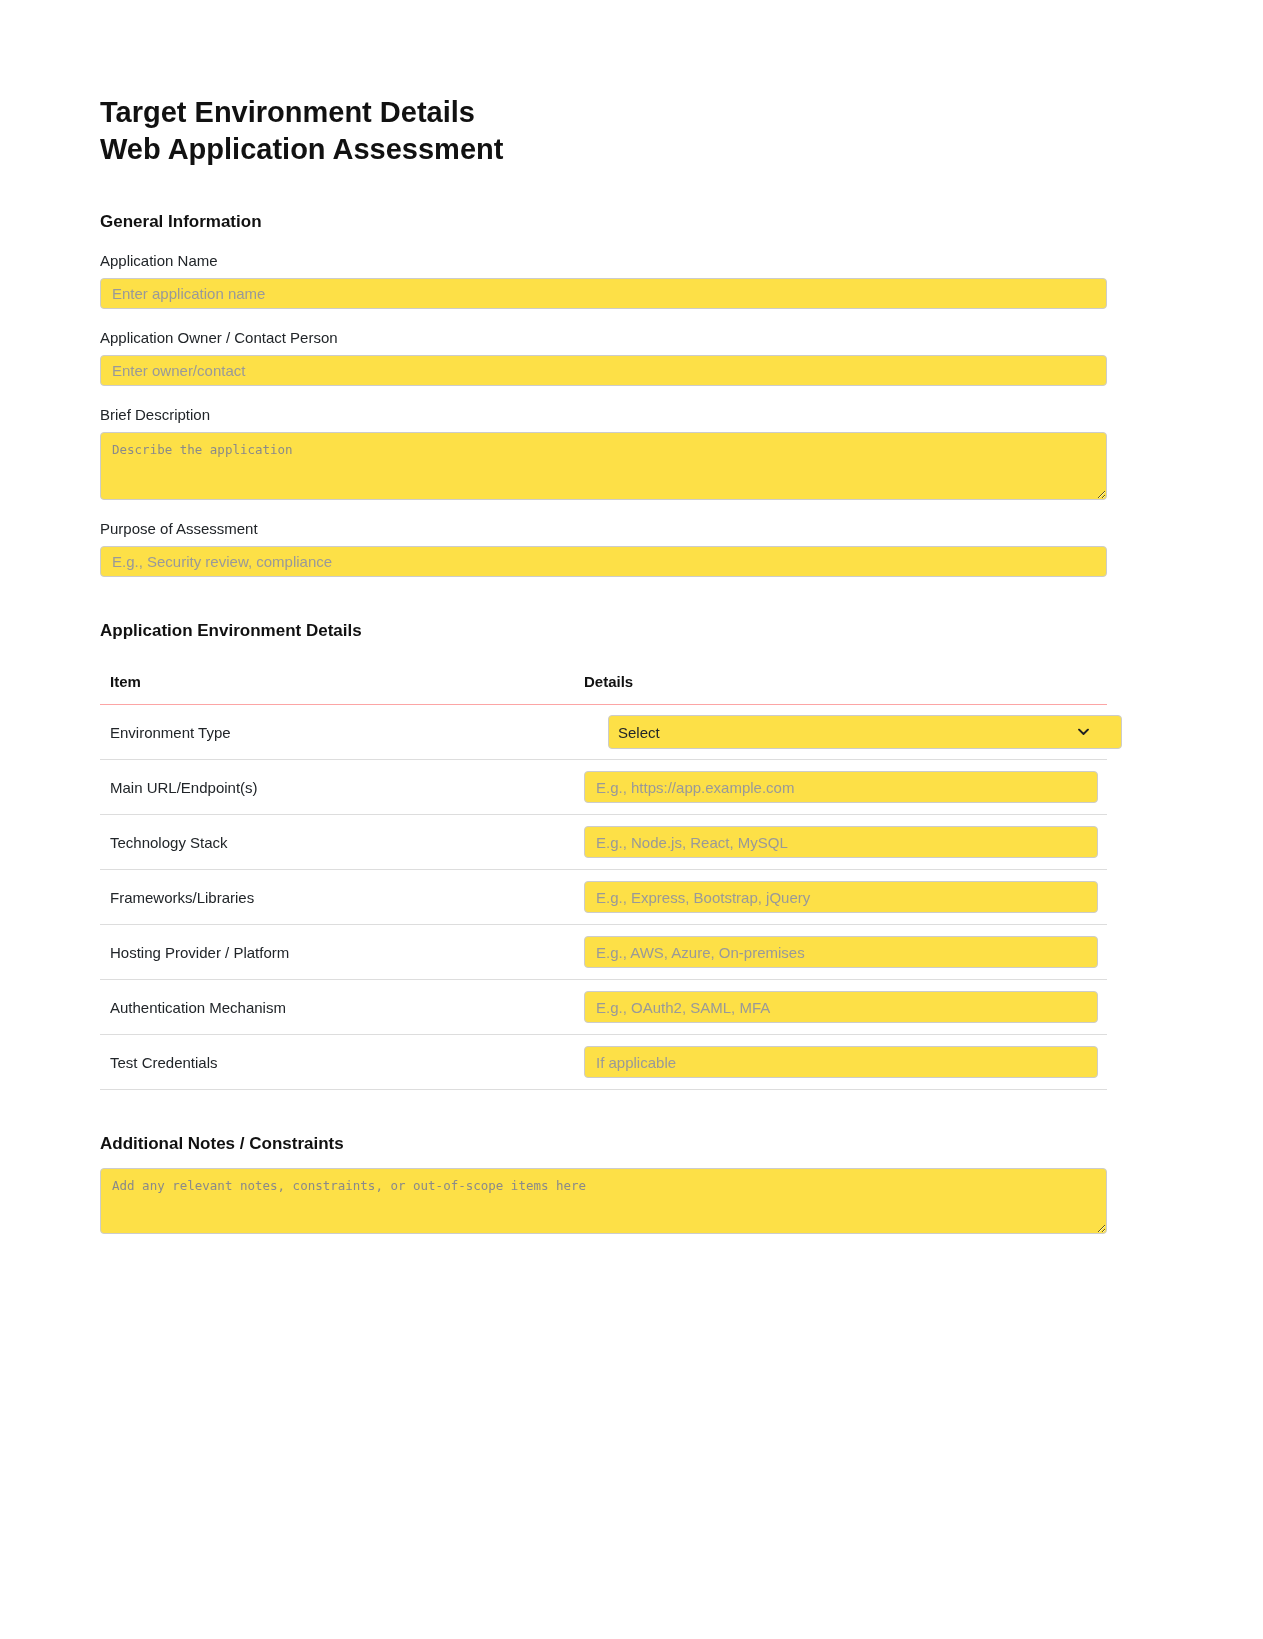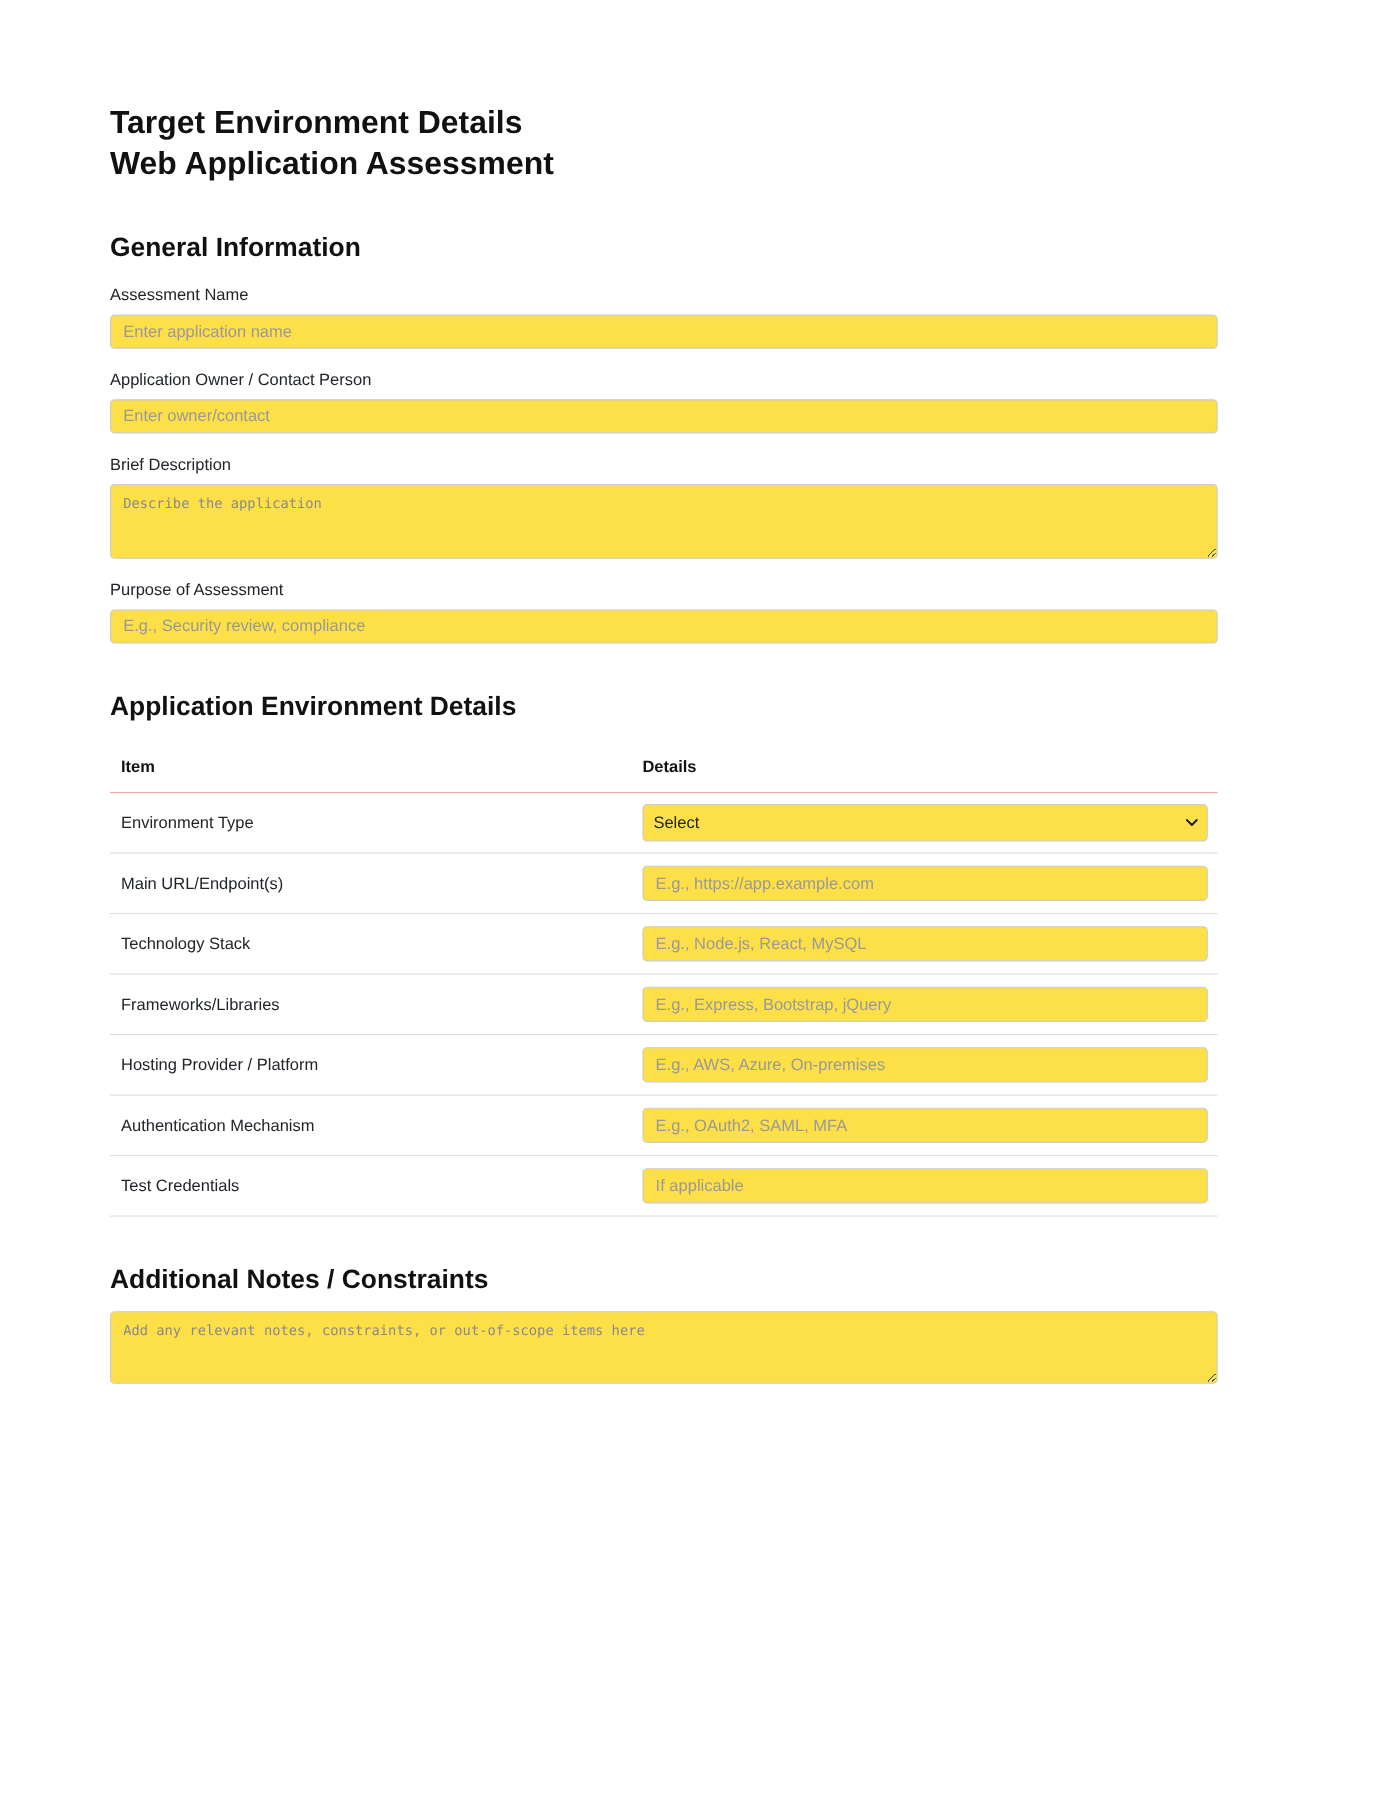"General Information" h2.section-heading { font-size: 24px -> 17px }
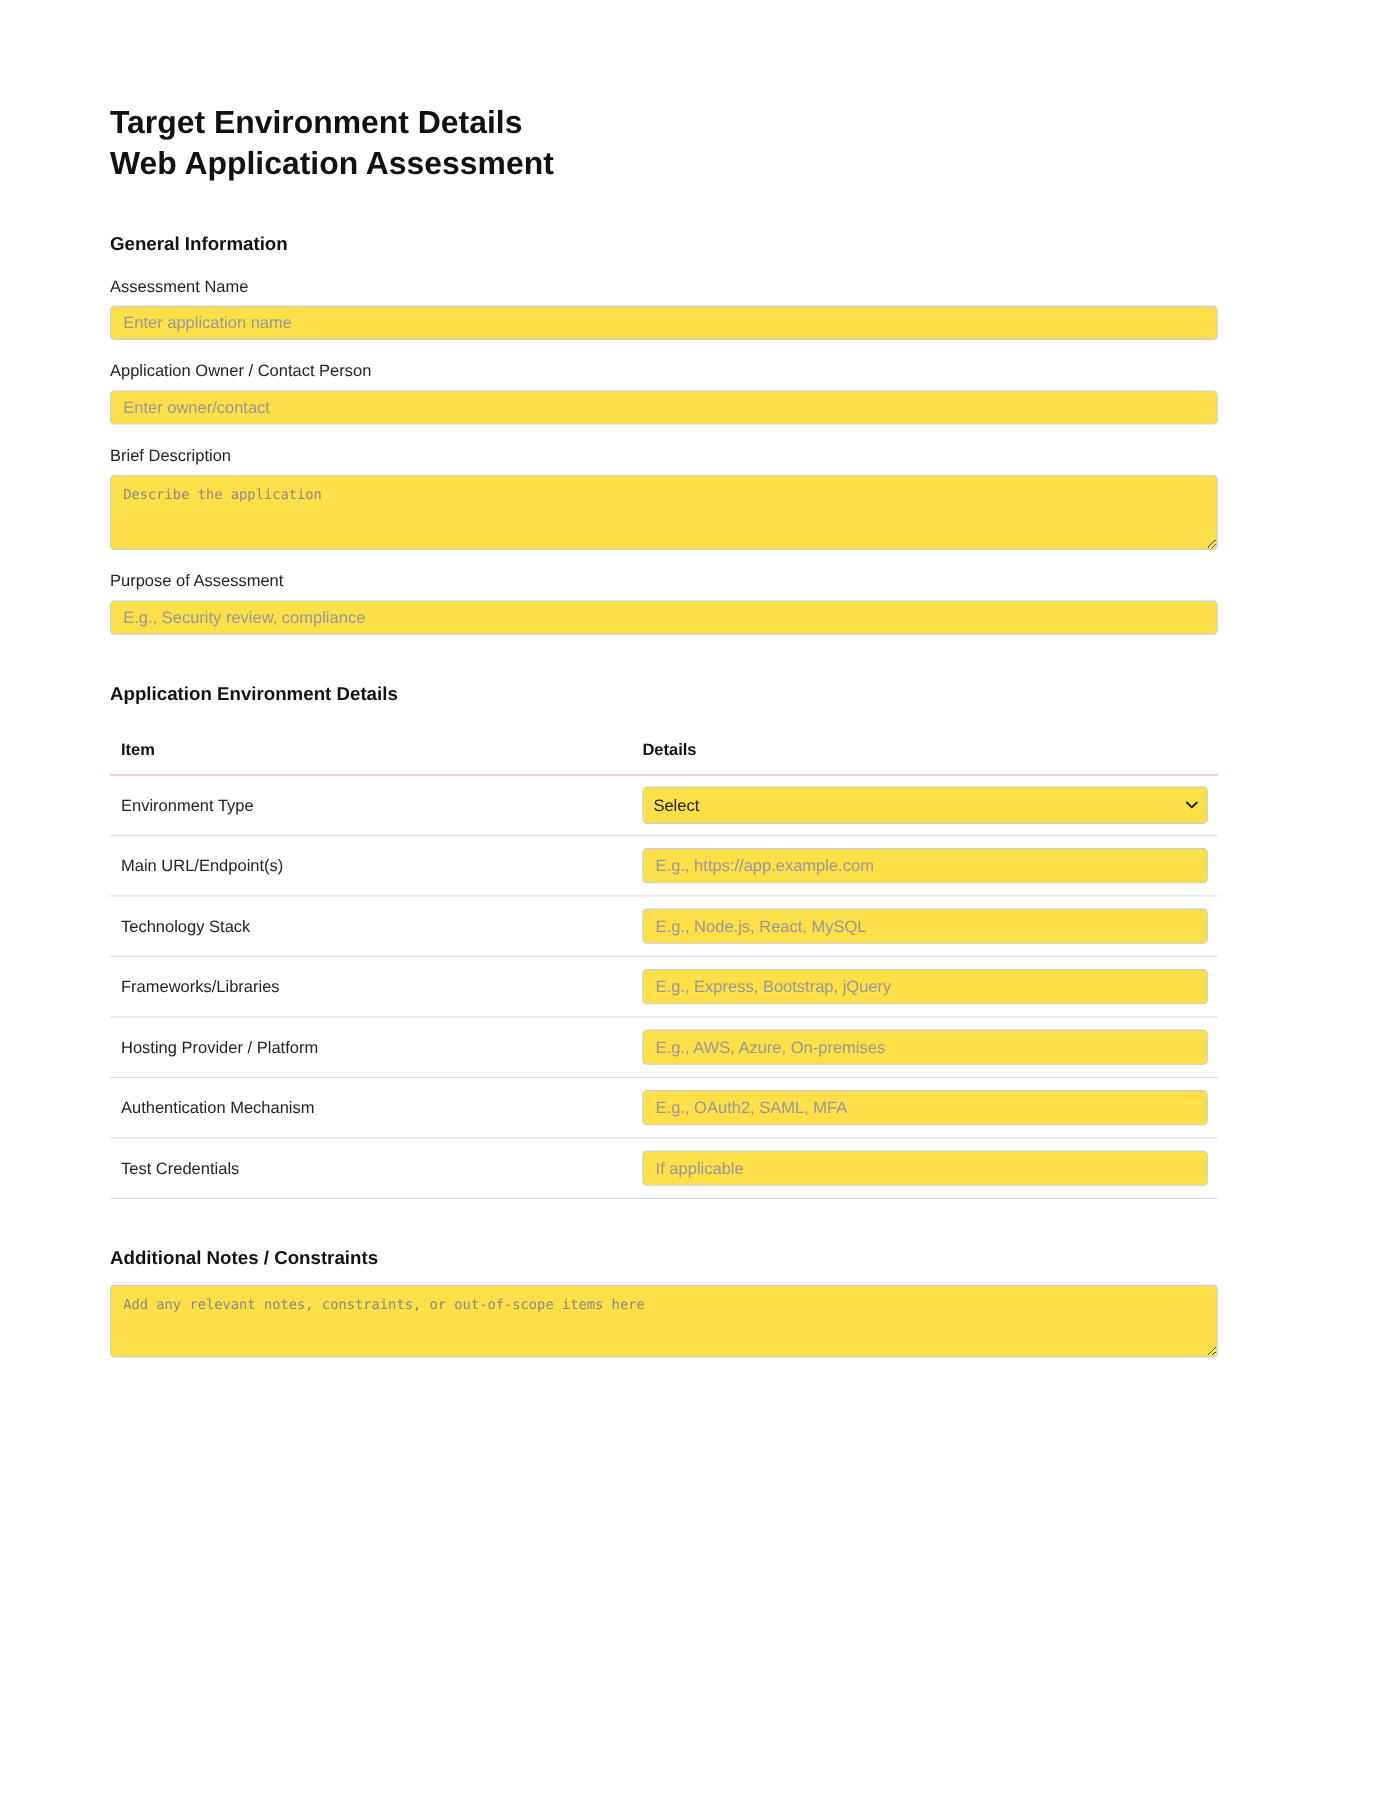"Assessment Name" label.field-label { text: Assessment -> Application }
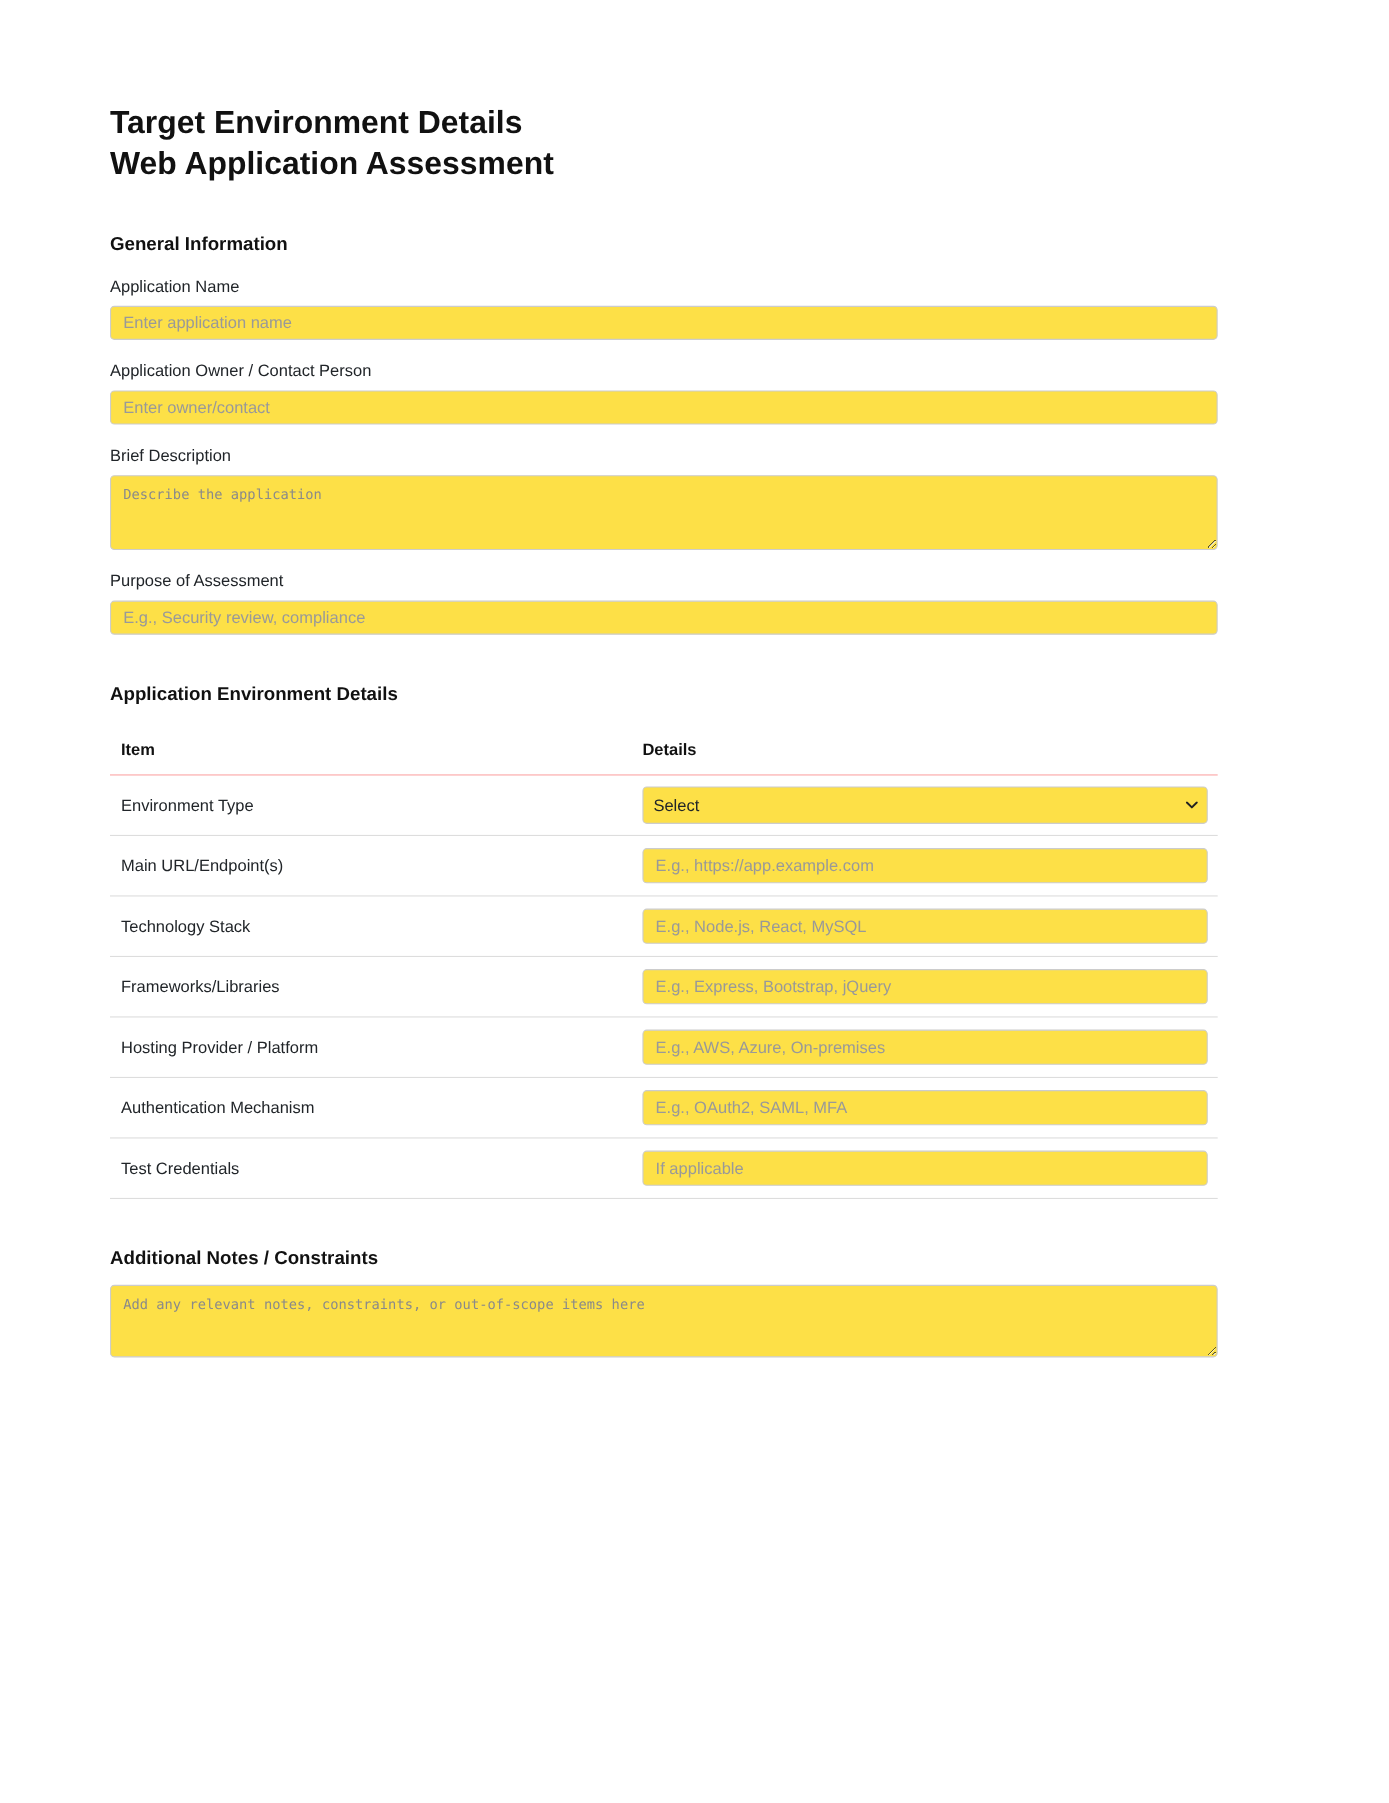"Select" select.select-input { margin-left: none -> 24px }
